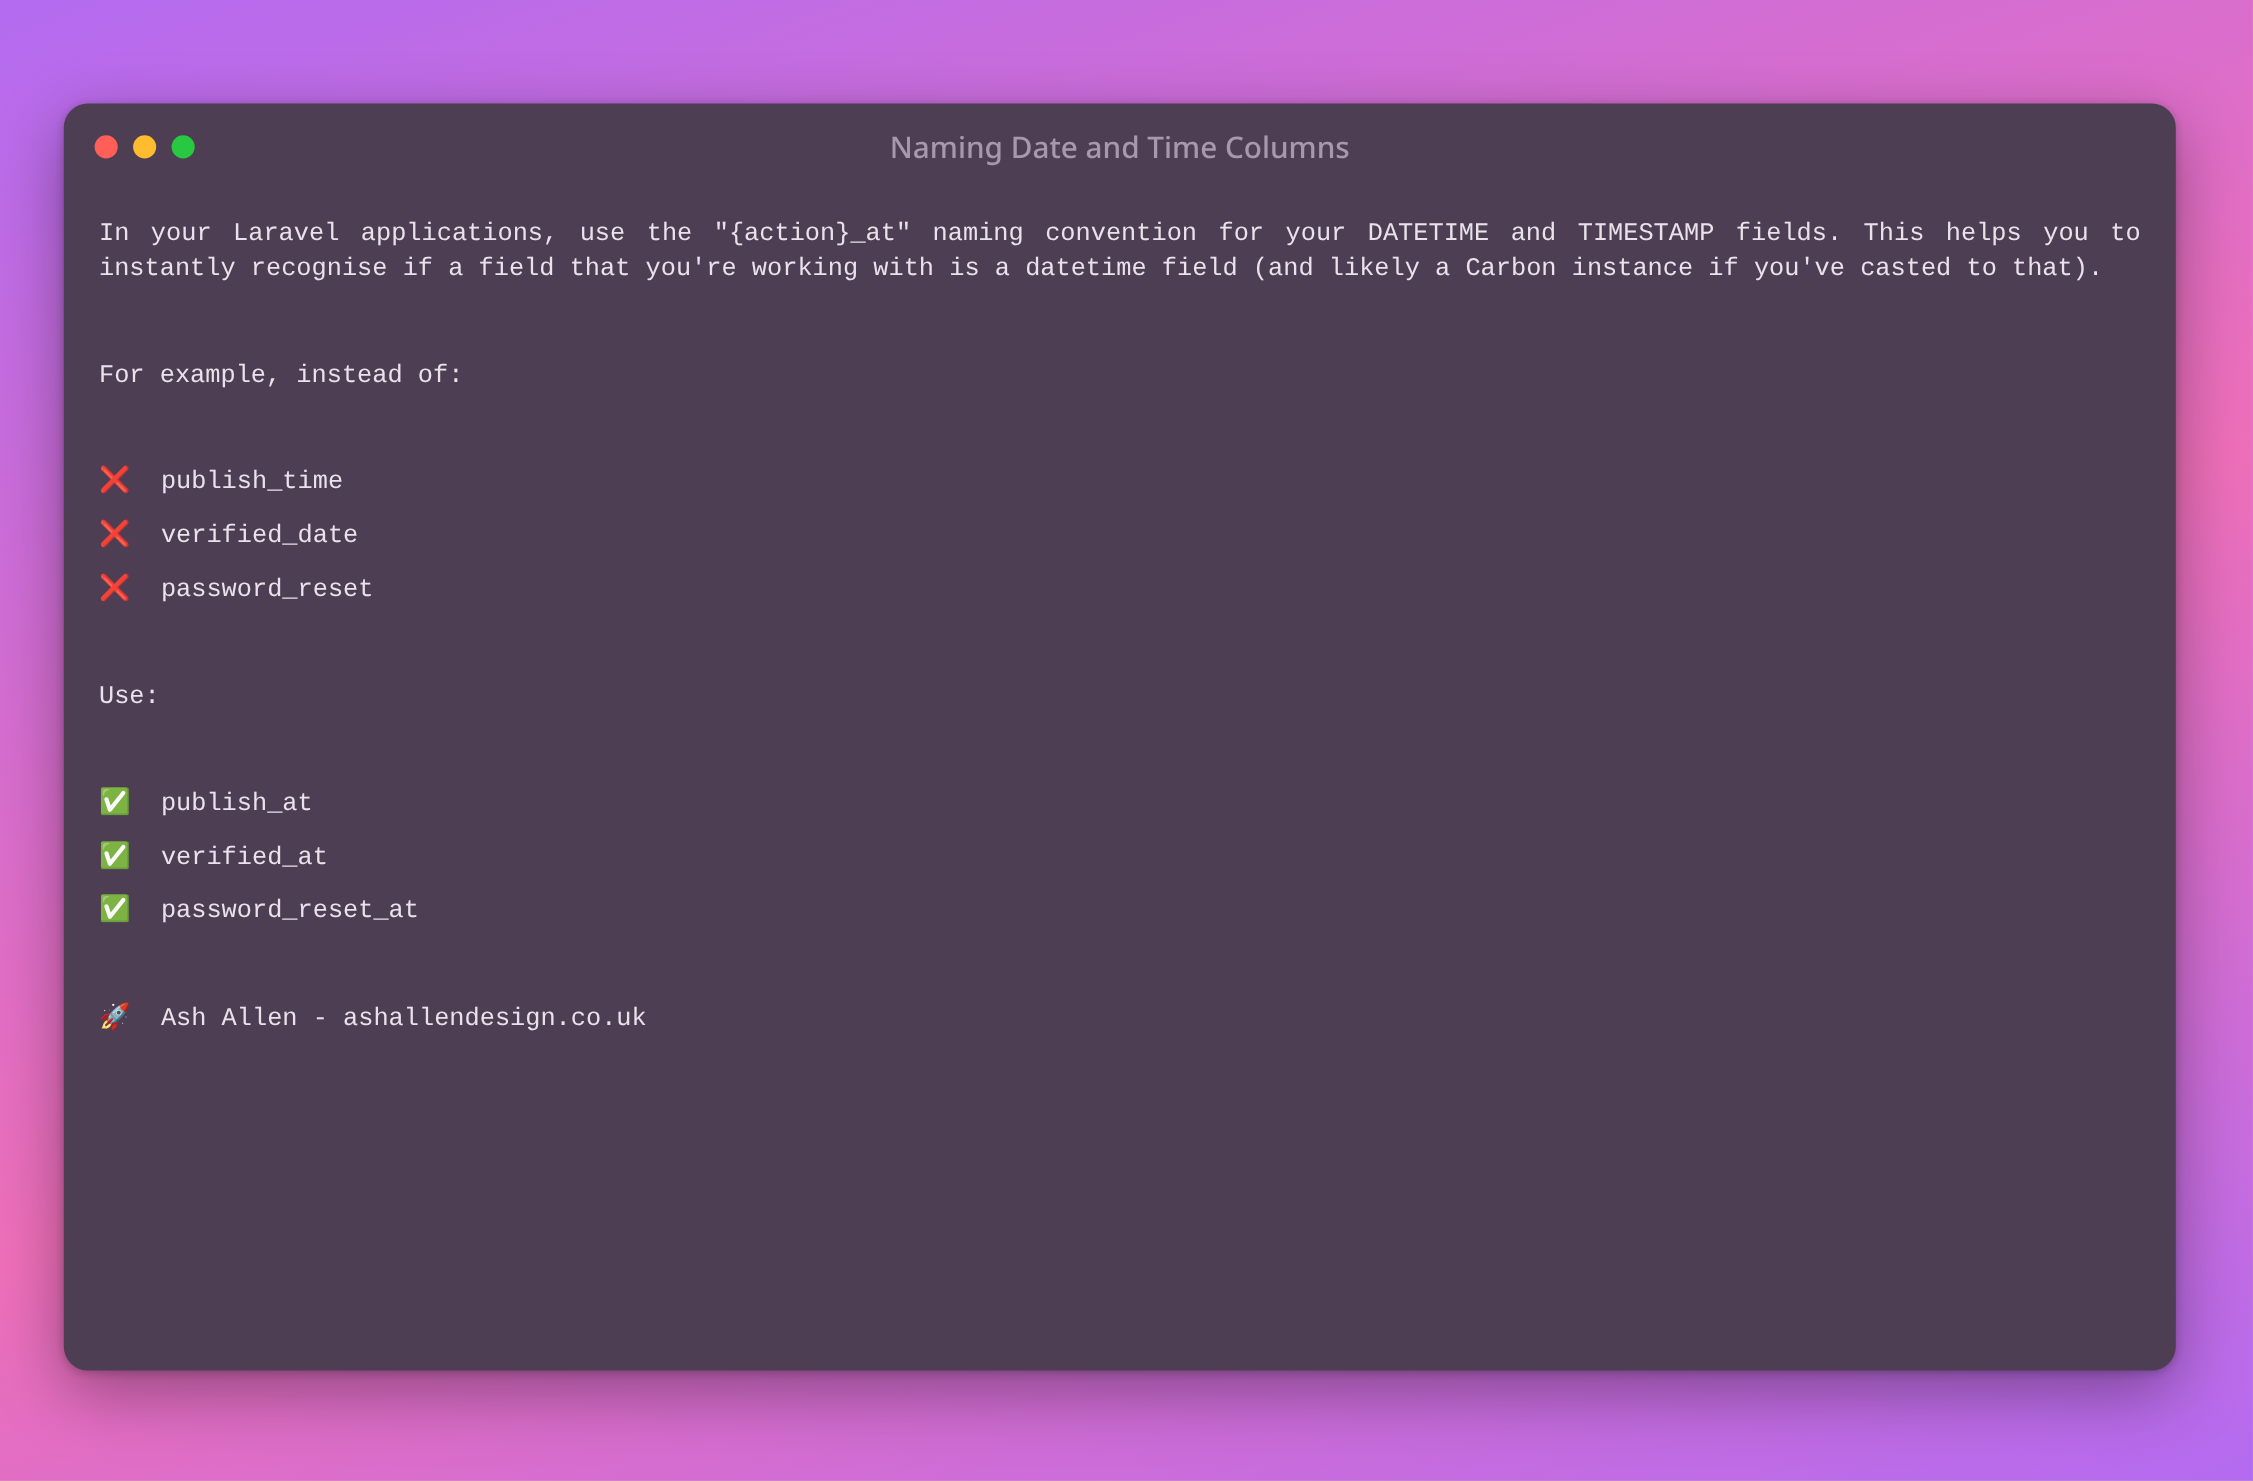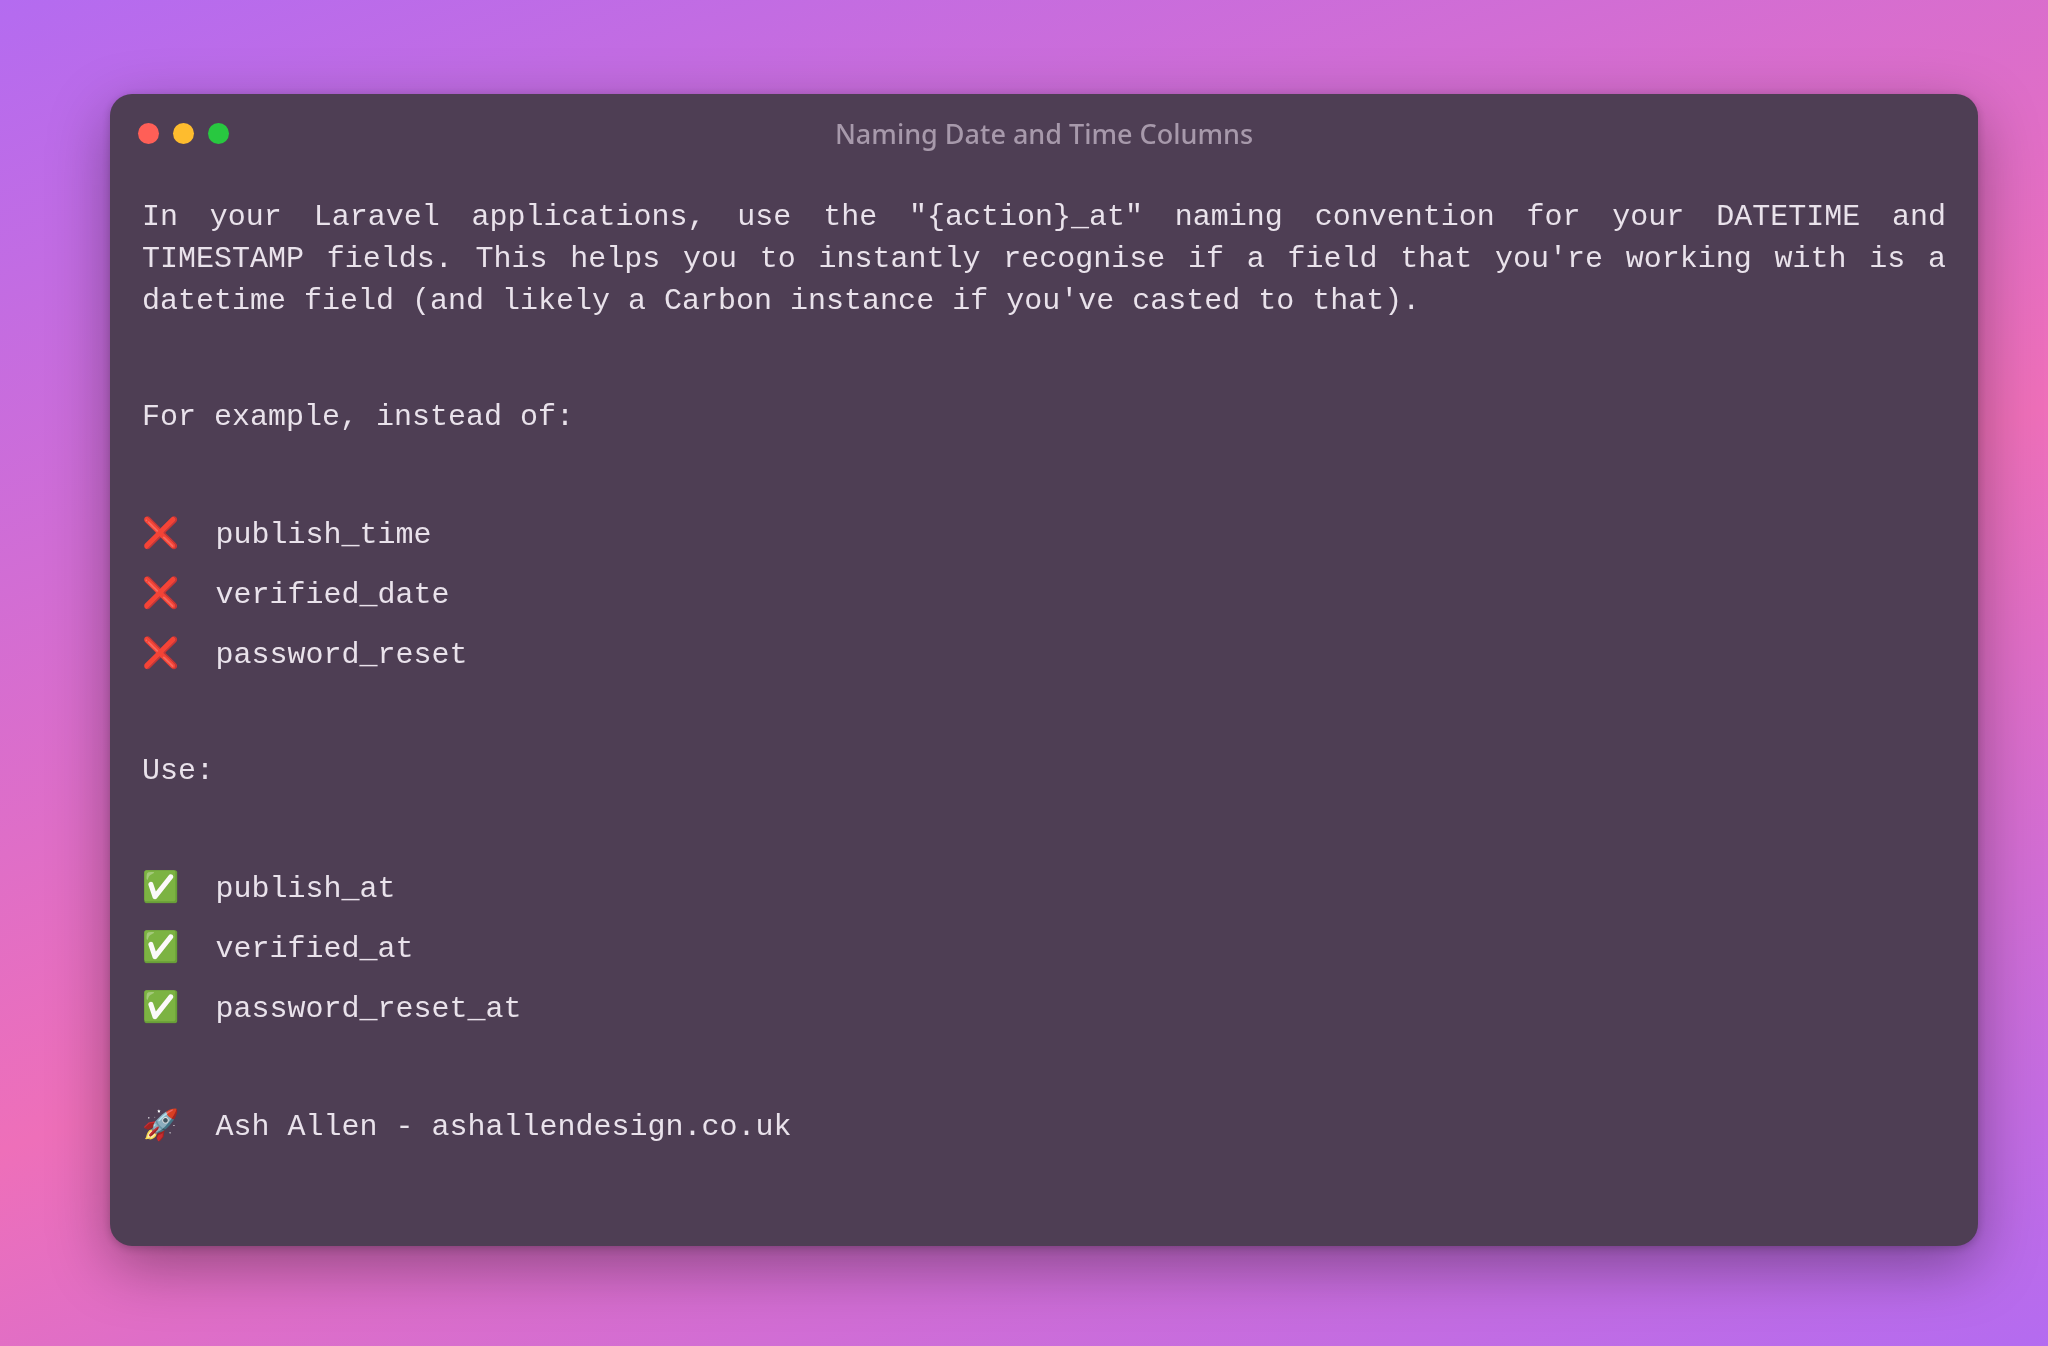"Naming Date and Time Columns" .page { padding: 94px 70px 100px 110px -> 94px 70px 100px 58px }
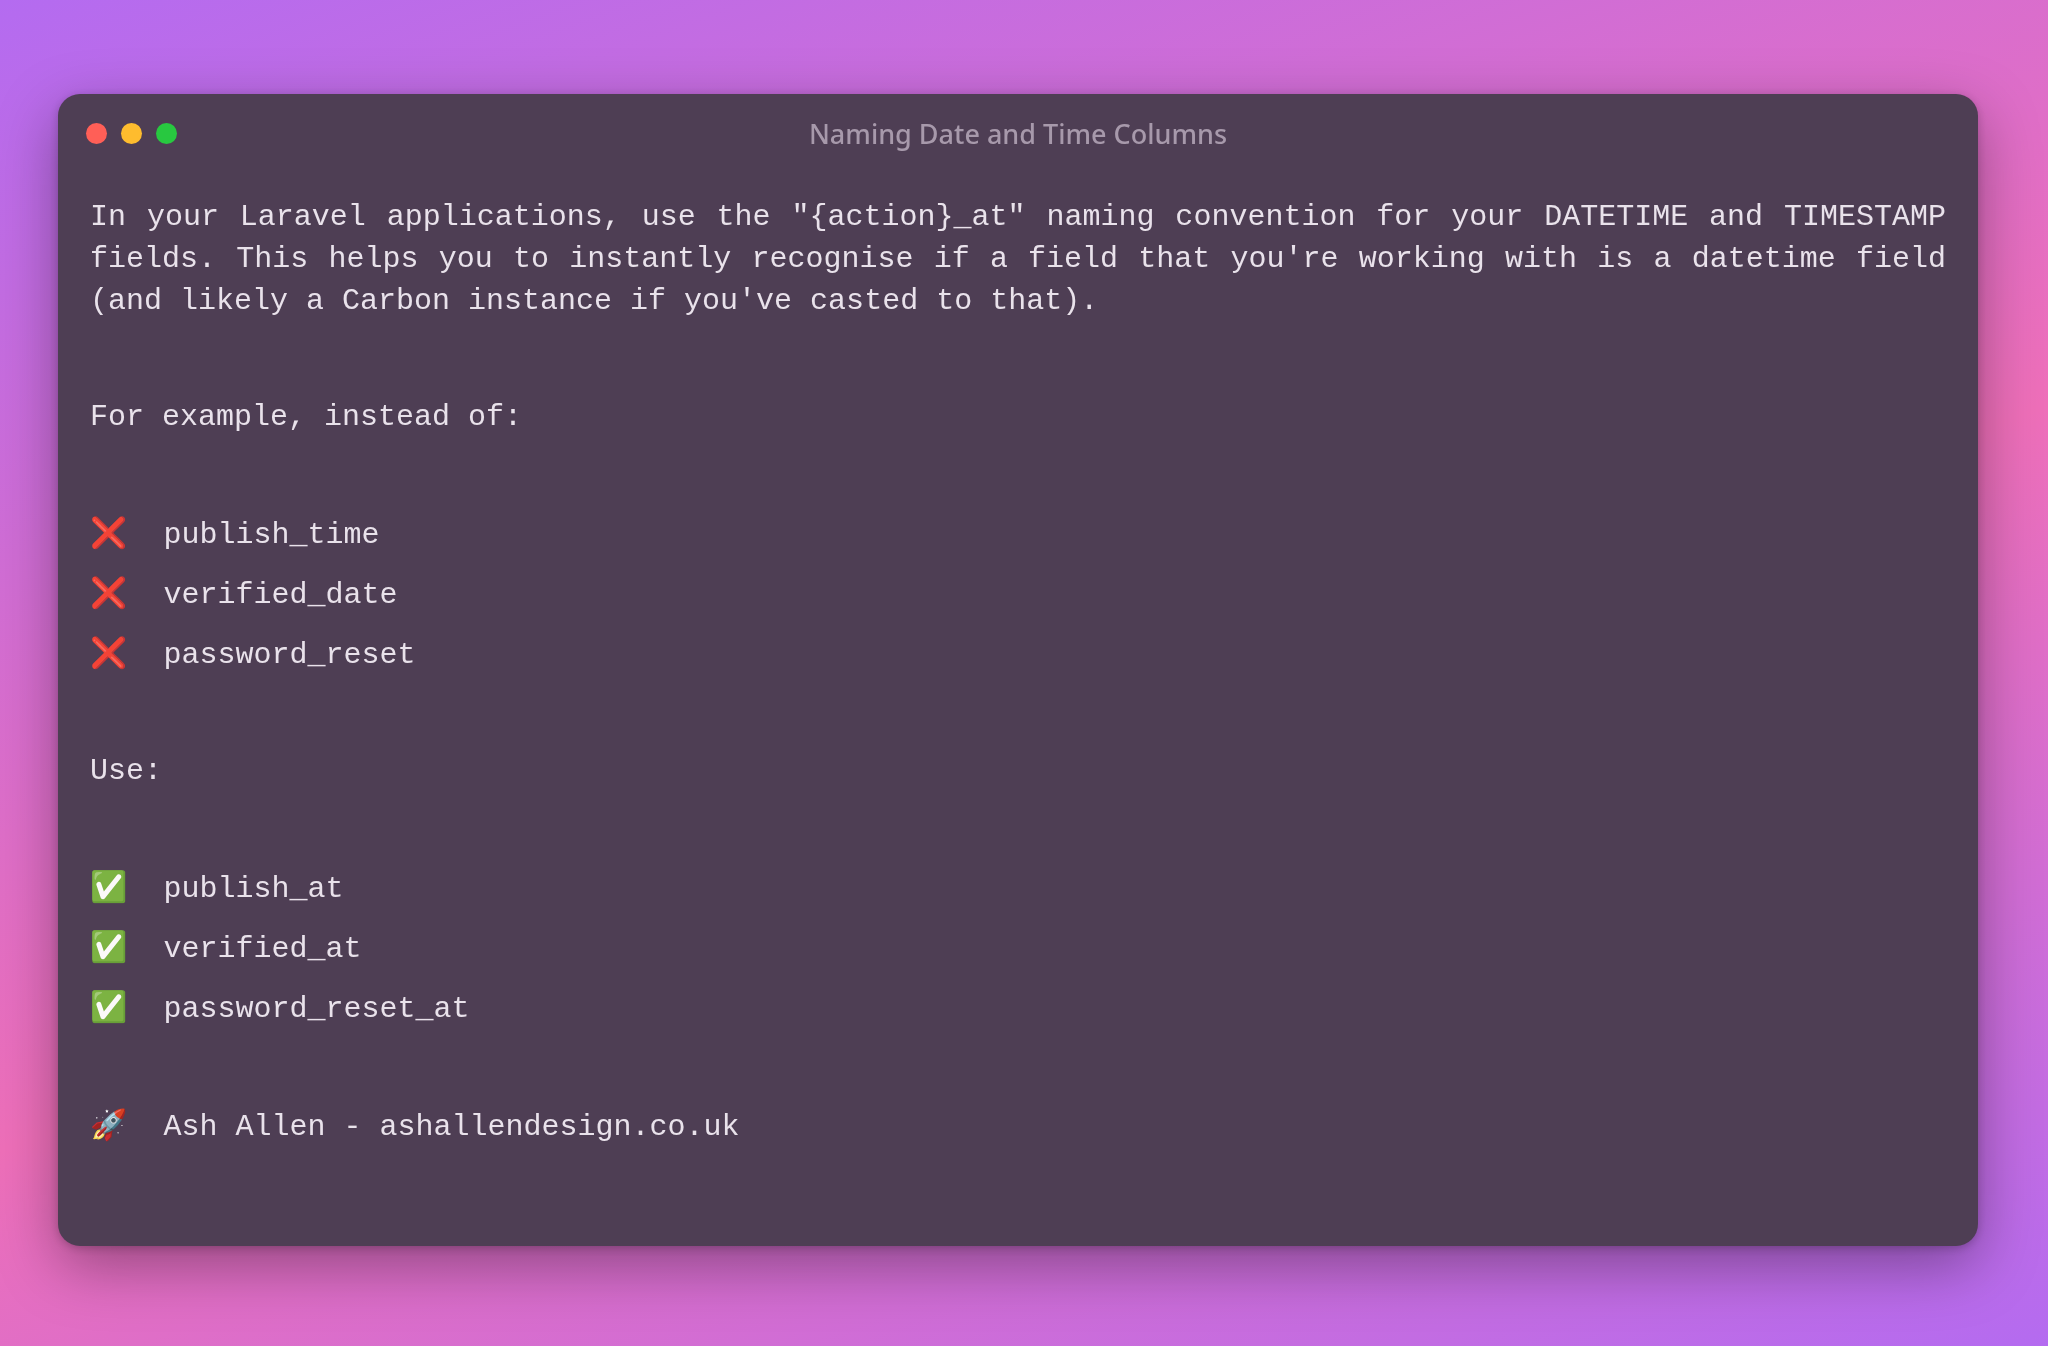"In your Laravel applications, use" .content { font-size: 30px -> 23px }
